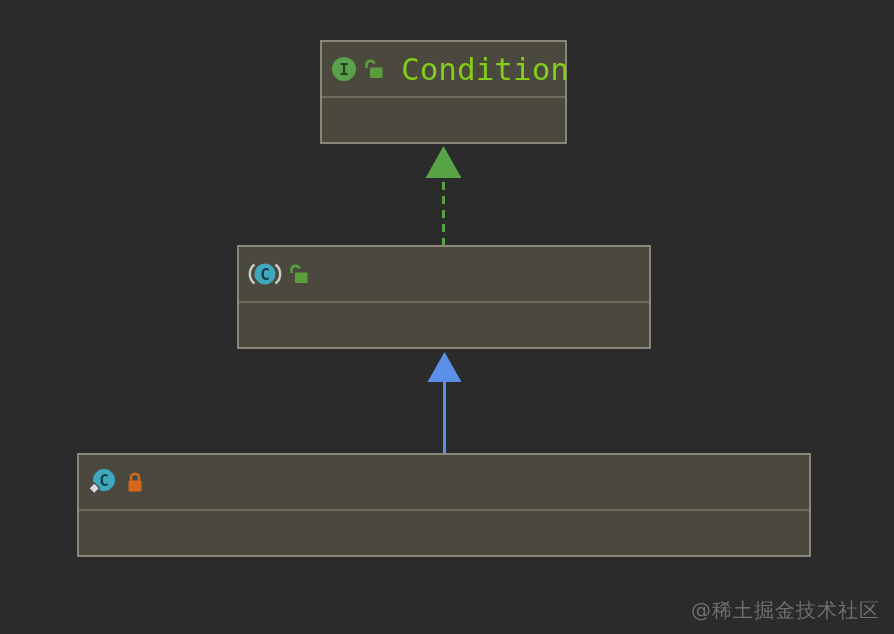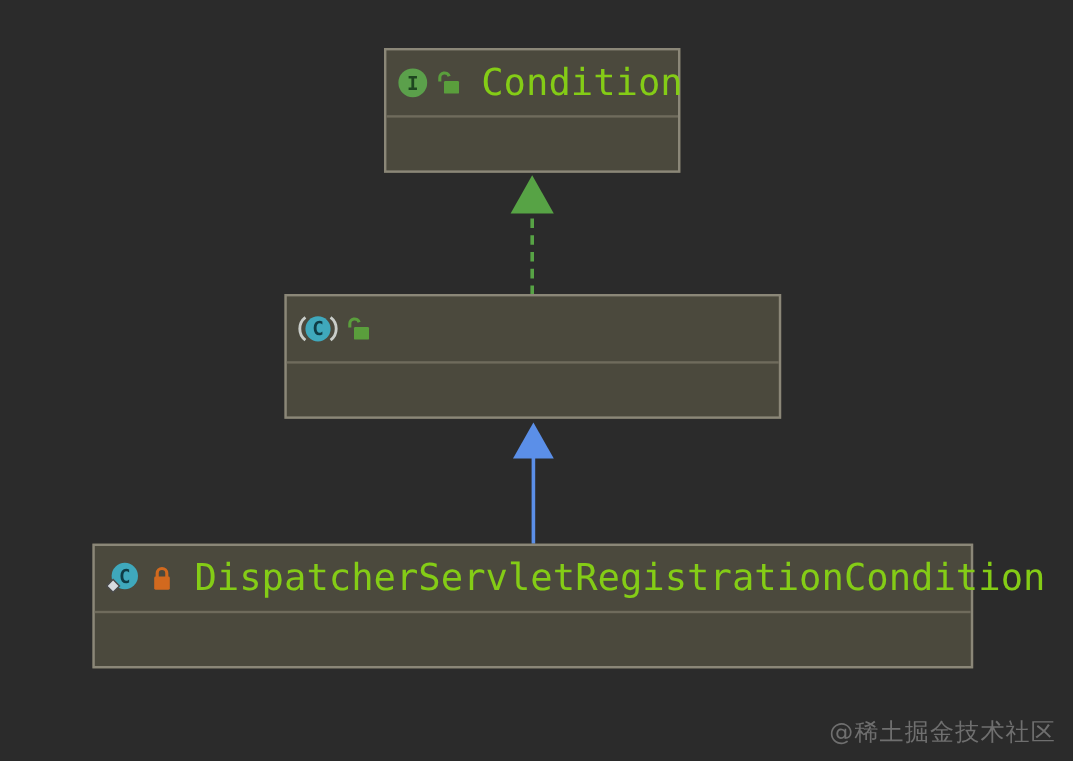"DispatcherServletRegistrationCondition" span.node-label { html: <span>DispatcherServletRegistrationCondition</span> -> none }
